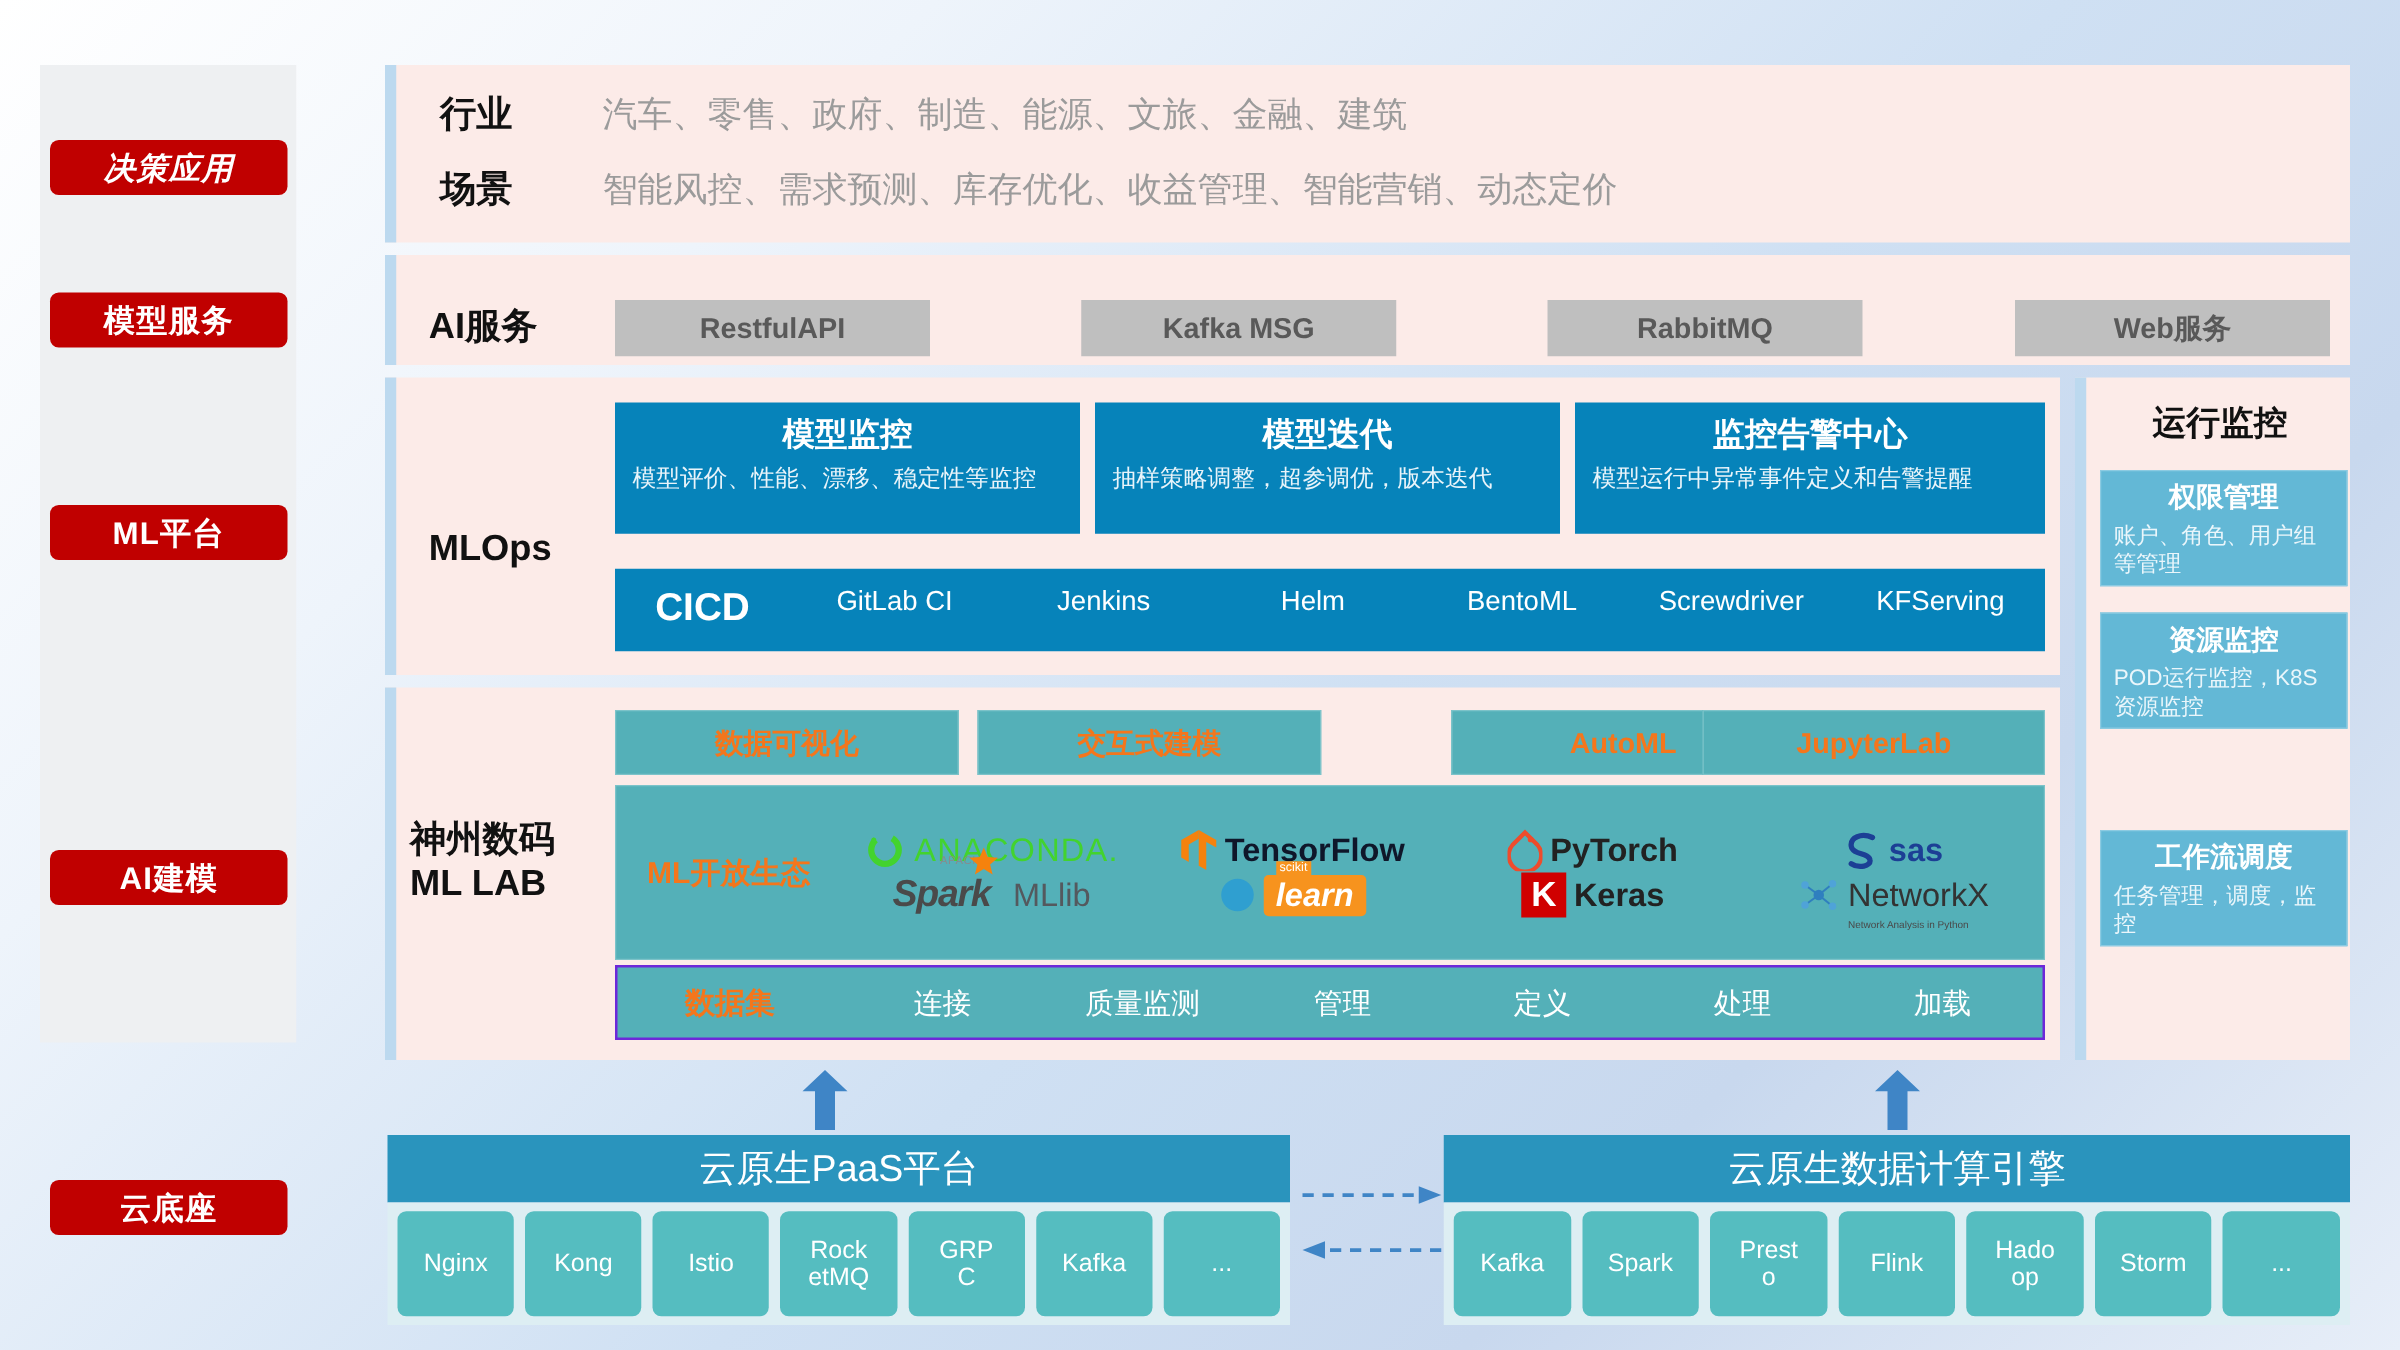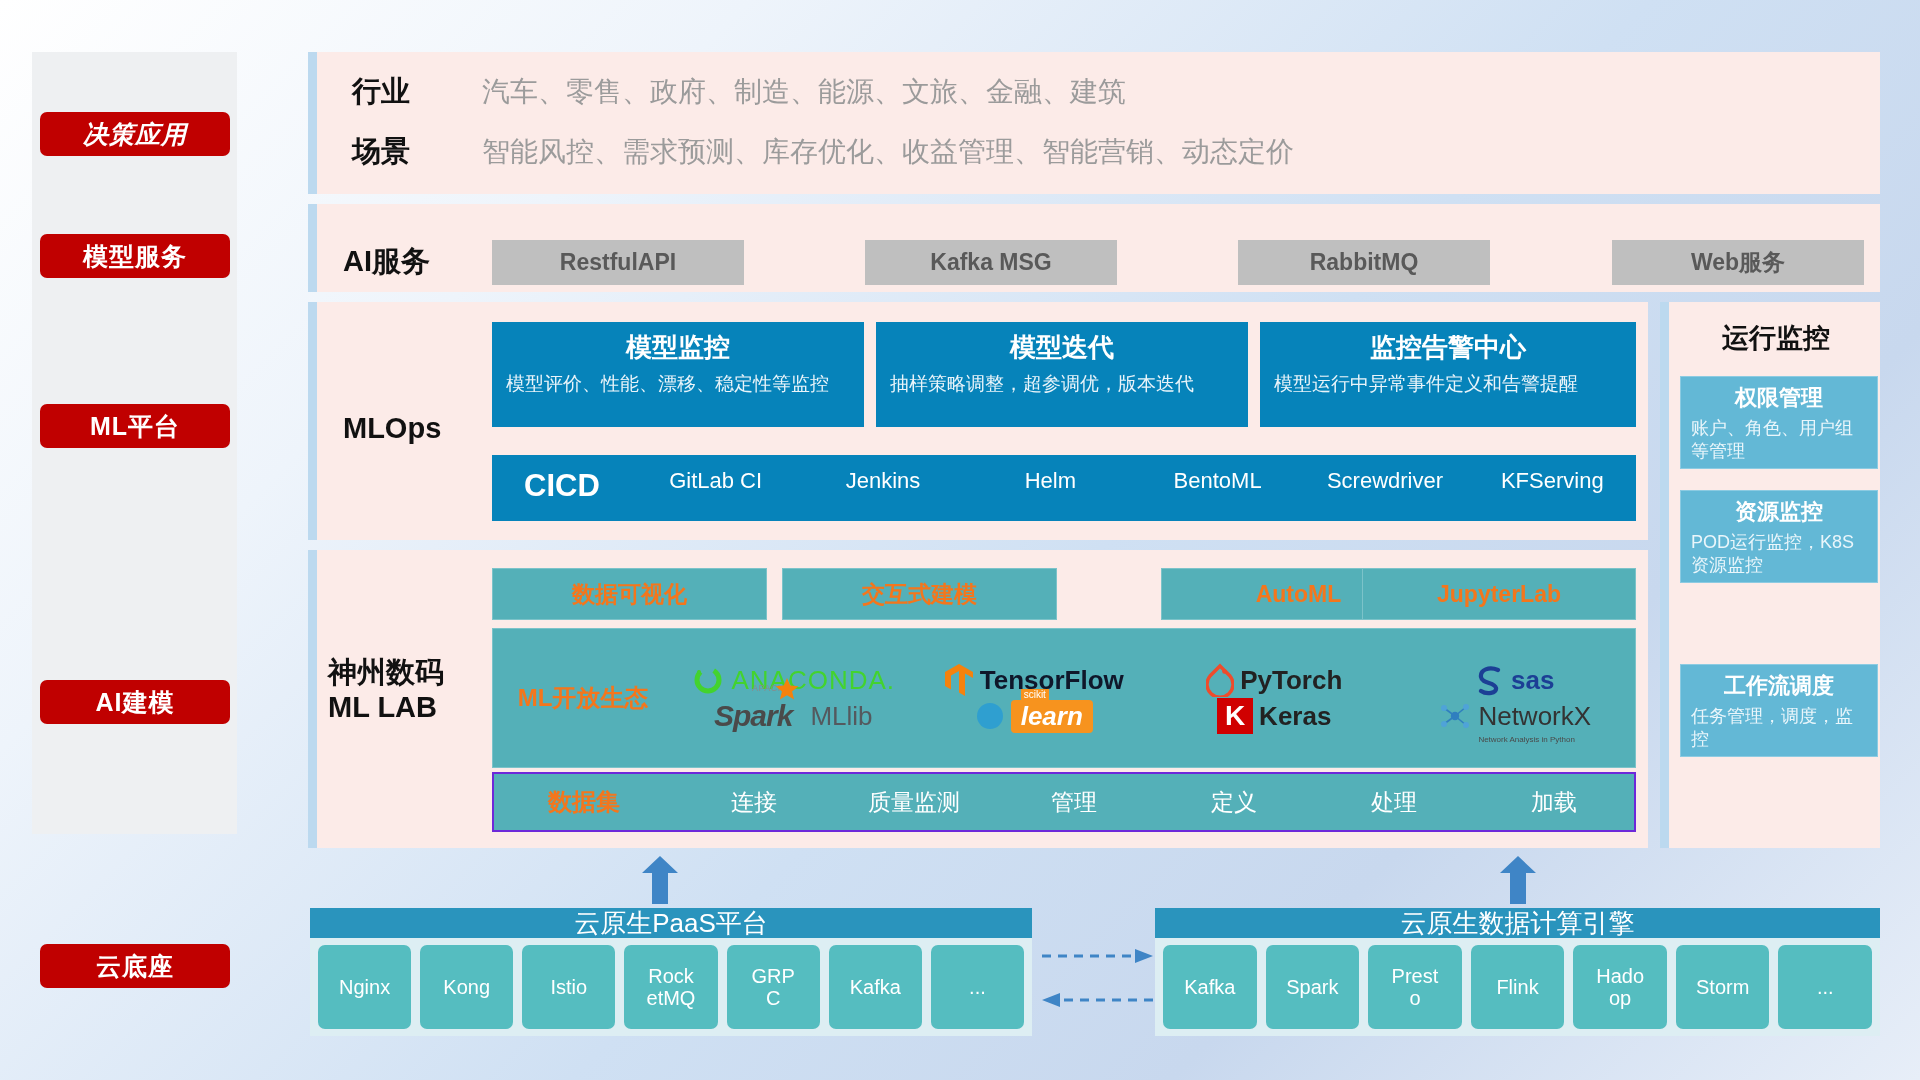"MLOps" div.row-label { top: 411px -> 422px }
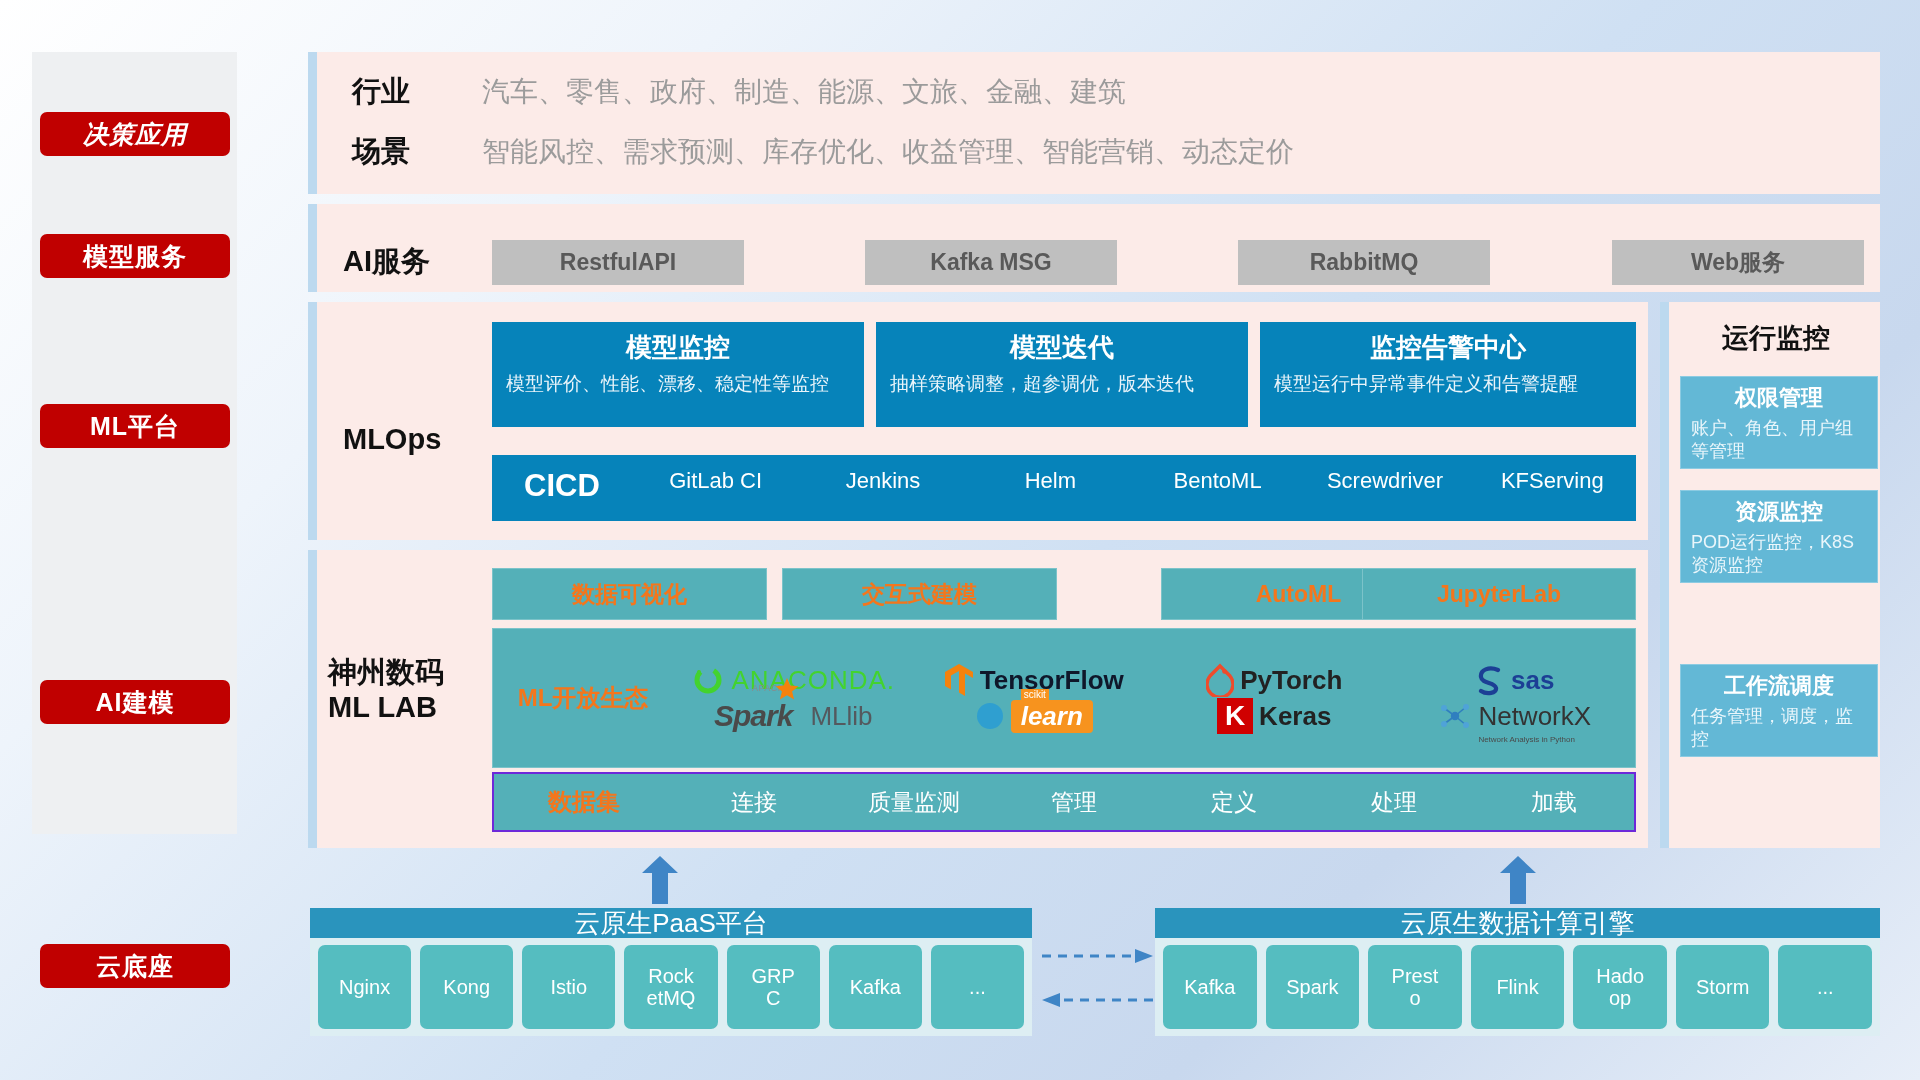"云原生PaaS平台" .plat-head { font-size: 26px -> 30px; height: 30px -> 54px }
